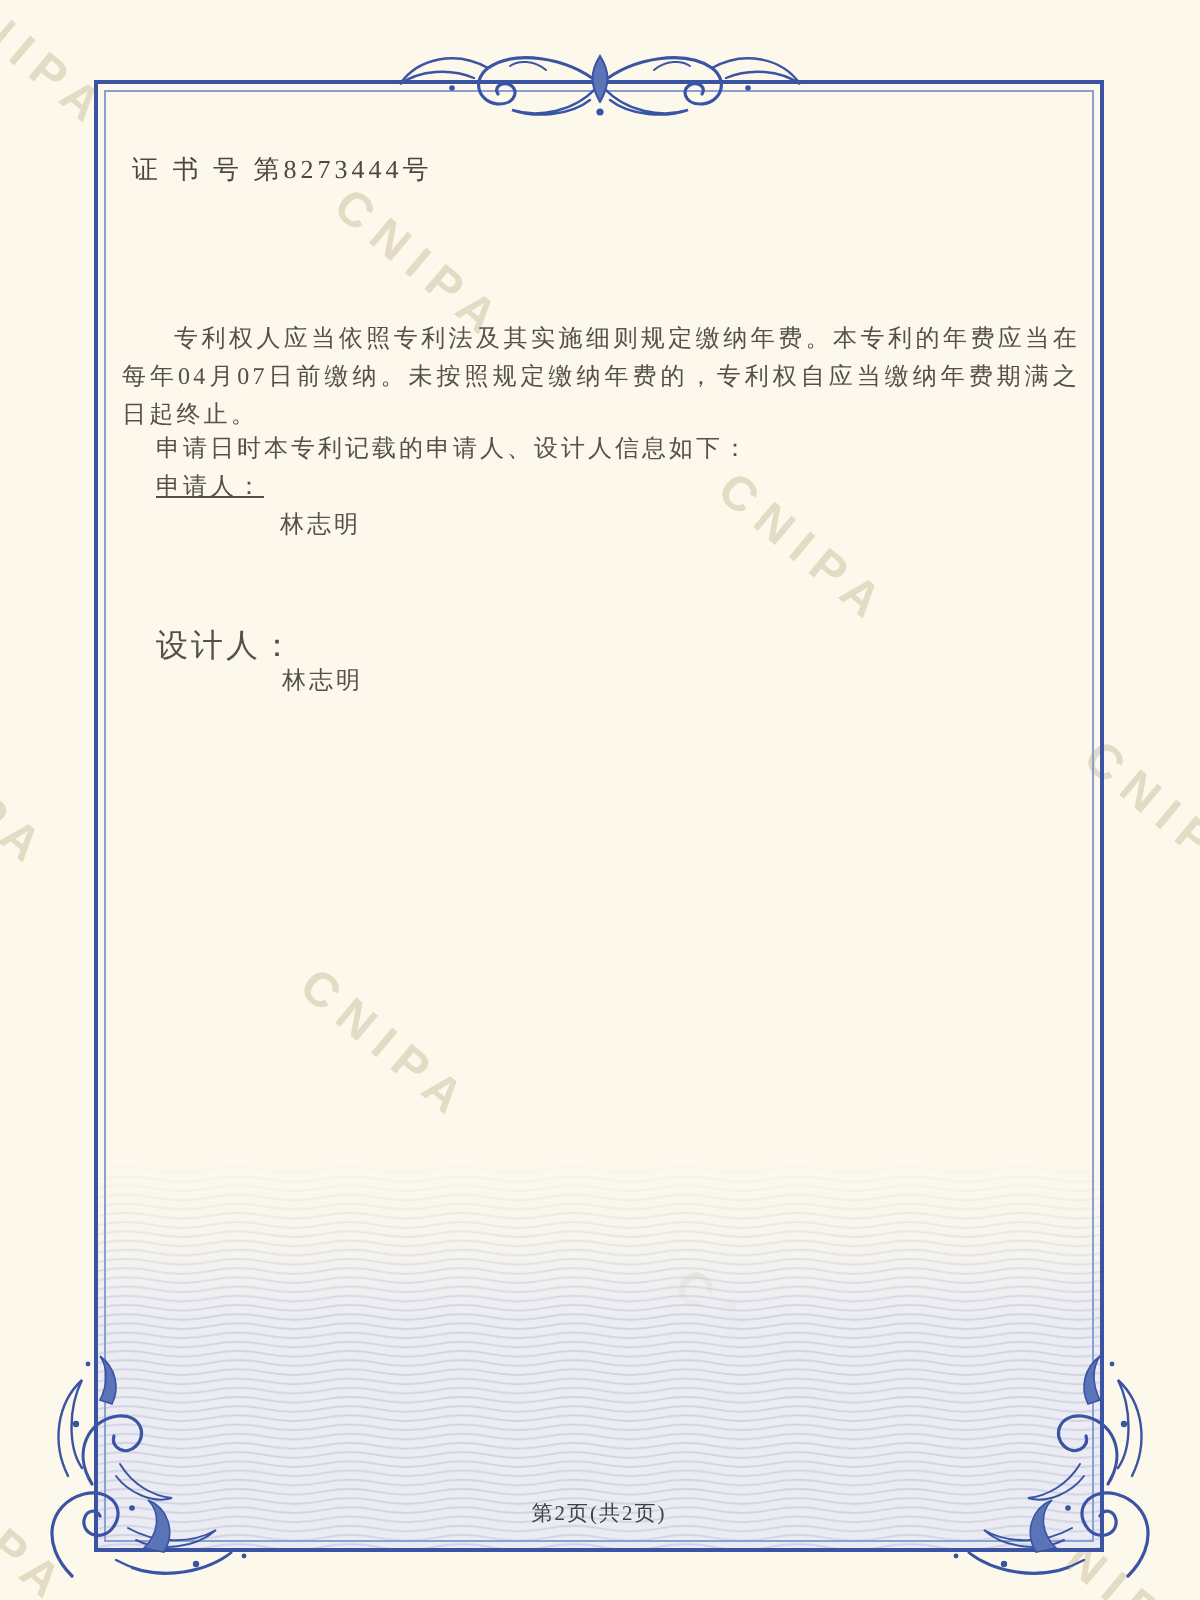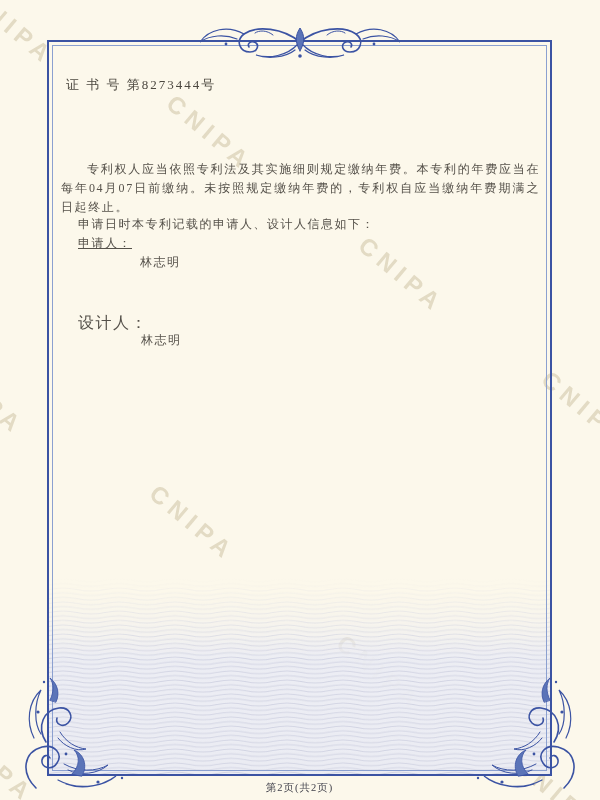"第2页(共2页)" .footer { margin-top: 31px -> none }
